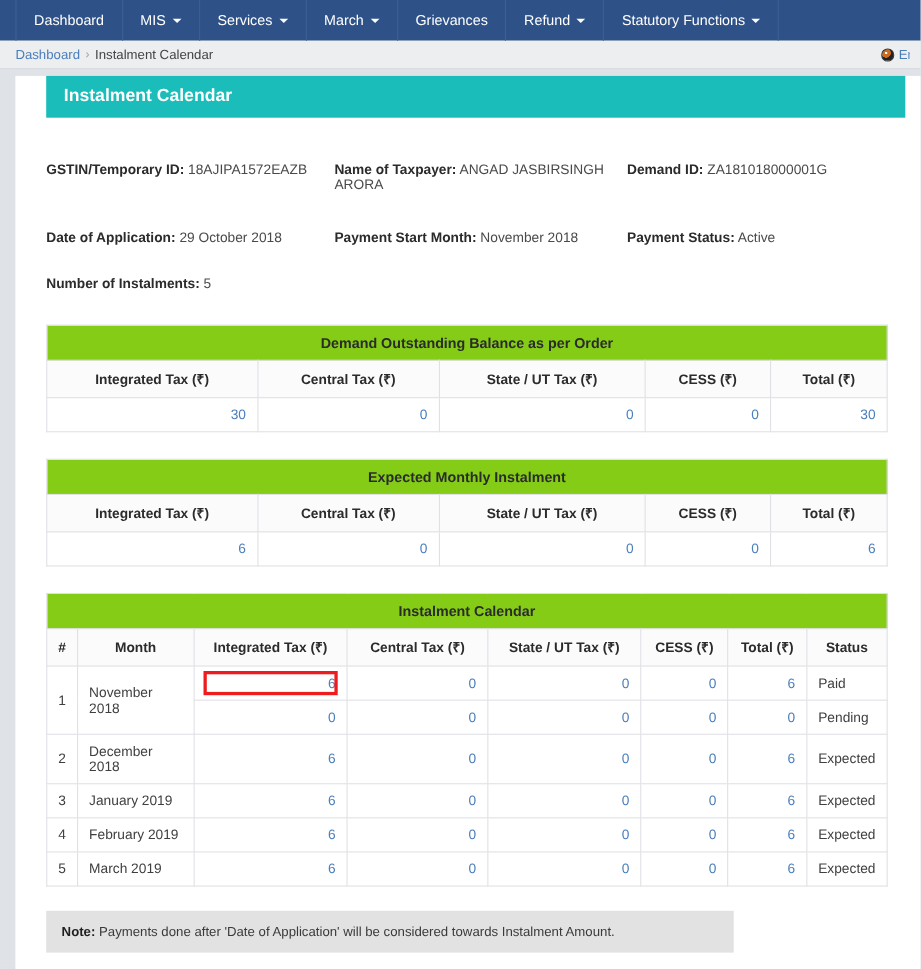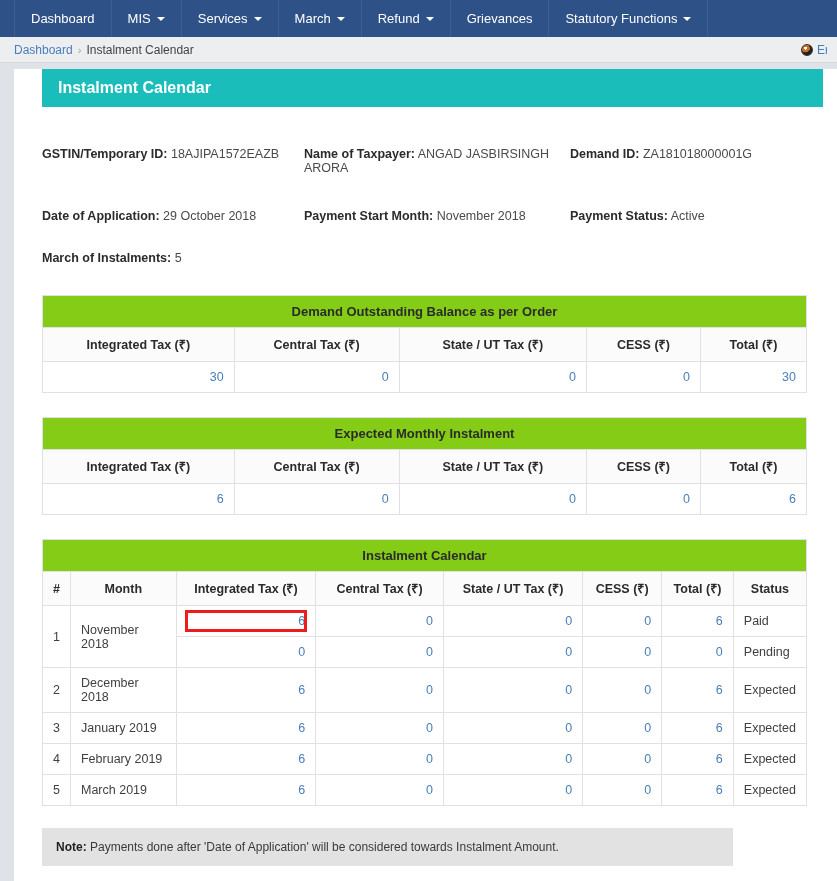"Refund" div.nav-item { order: before "Grievances" -> after "Grievances" }
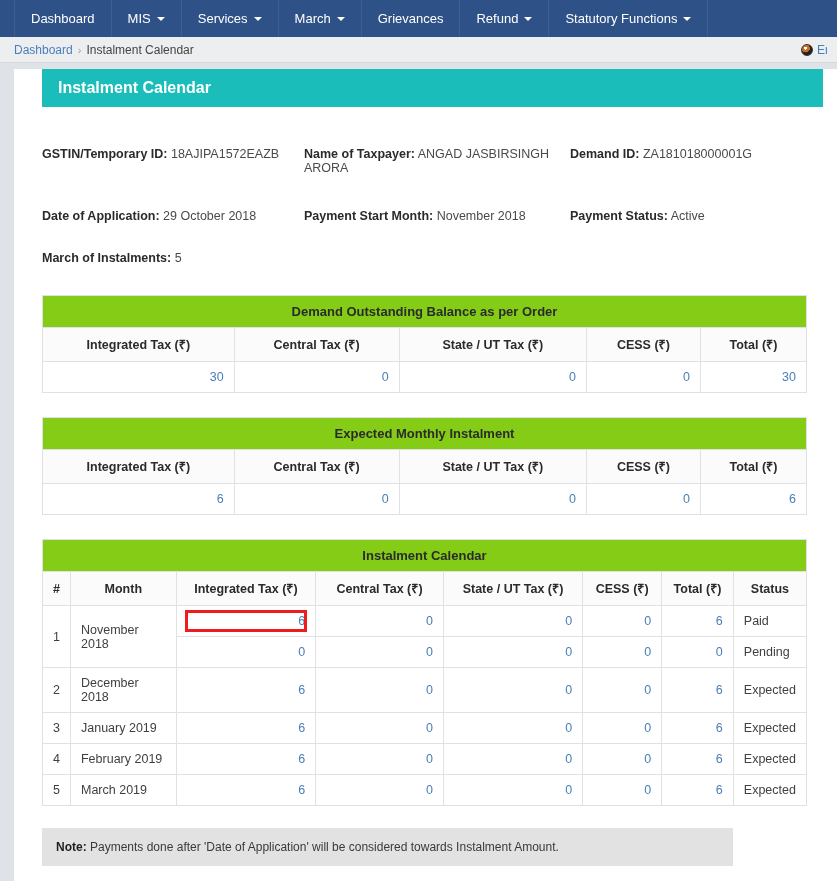"March of Instalments:" span.meta-label { text: March -> Number }
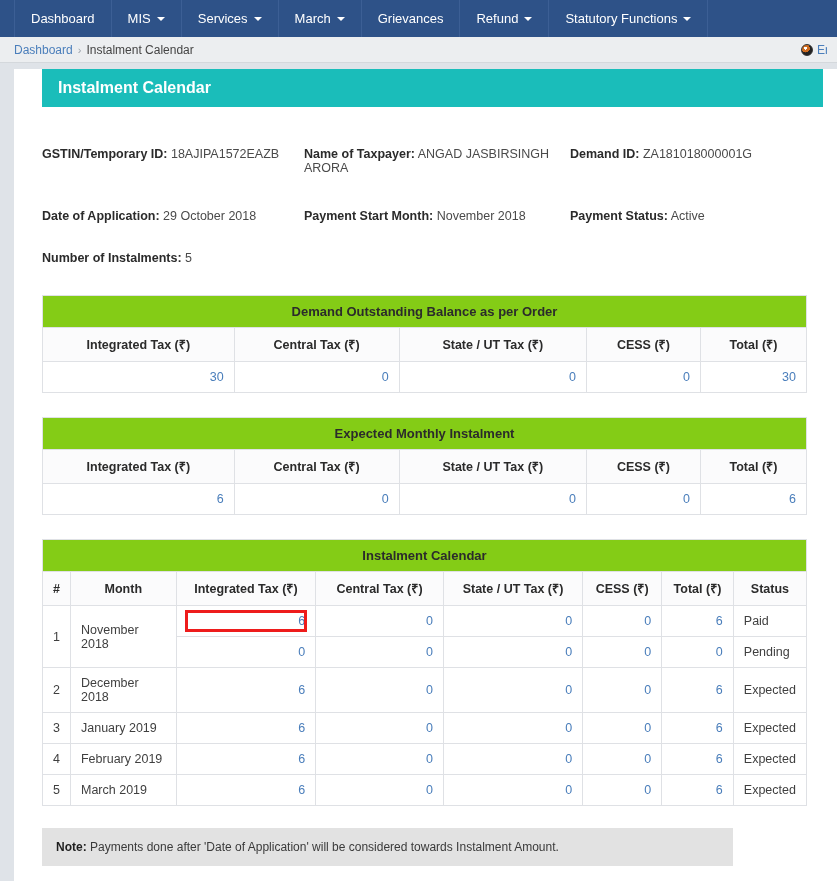"Note: Payments done after 'Date" .note { width: 691px -> 625px }
